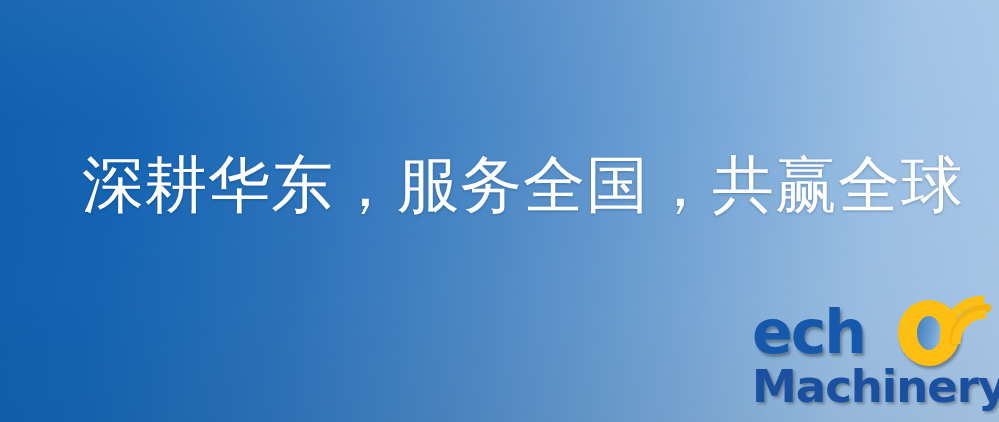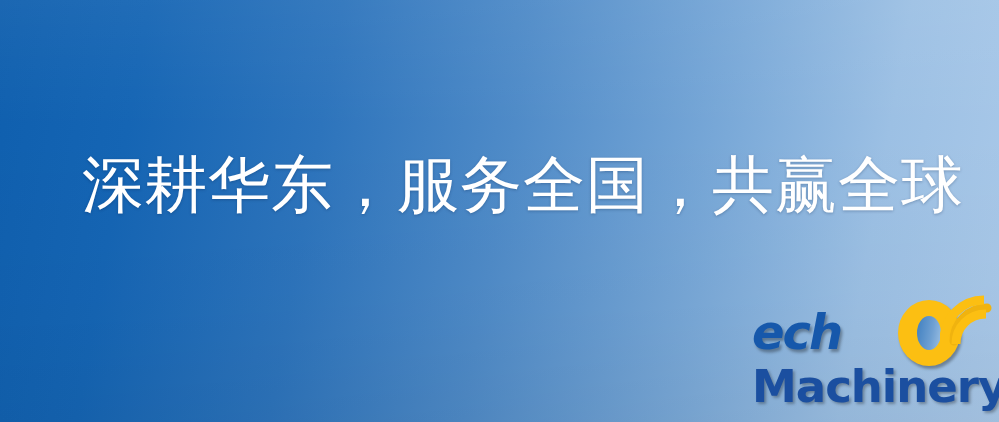"ech" #logo-wordmark { font-size: 48px -> 60px; font-style: italic -> none }
